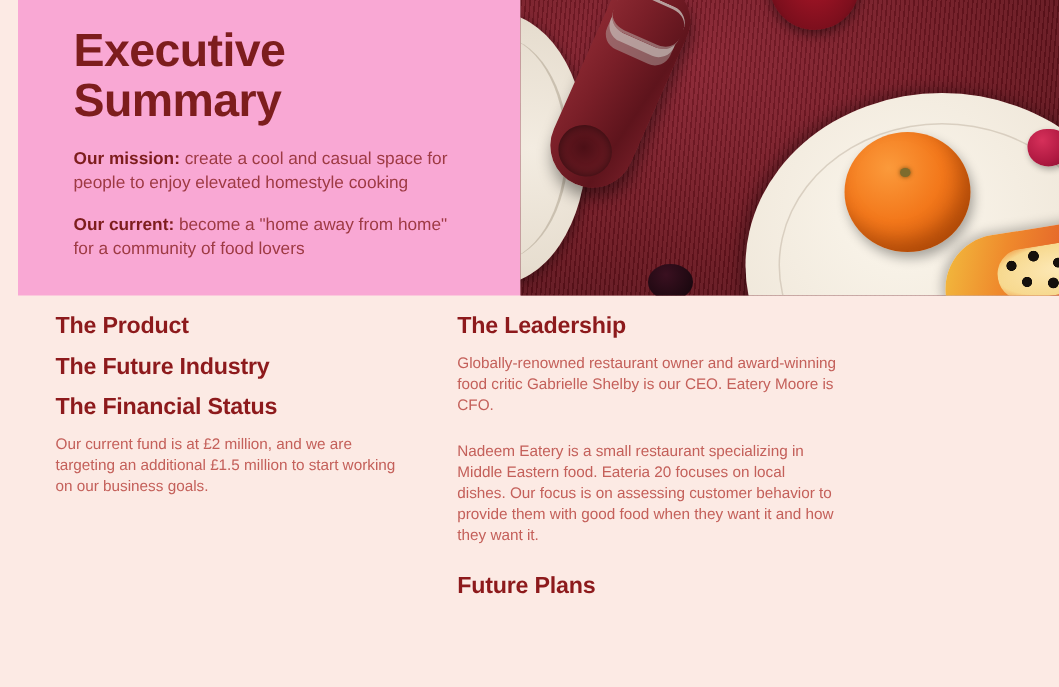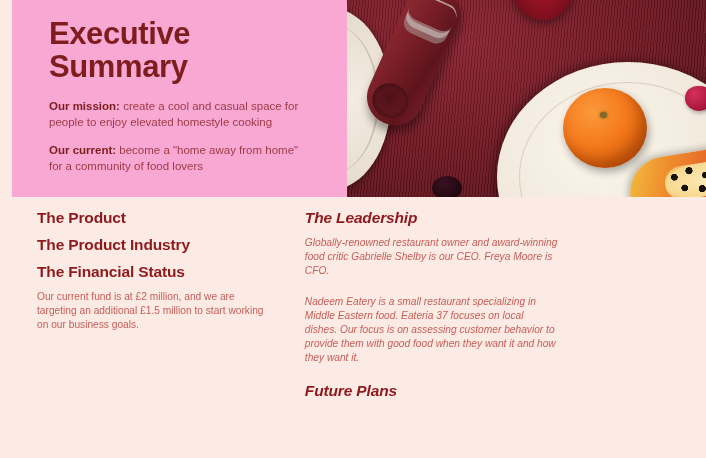"The Leadership" .col-right { font-style: italic -> none }
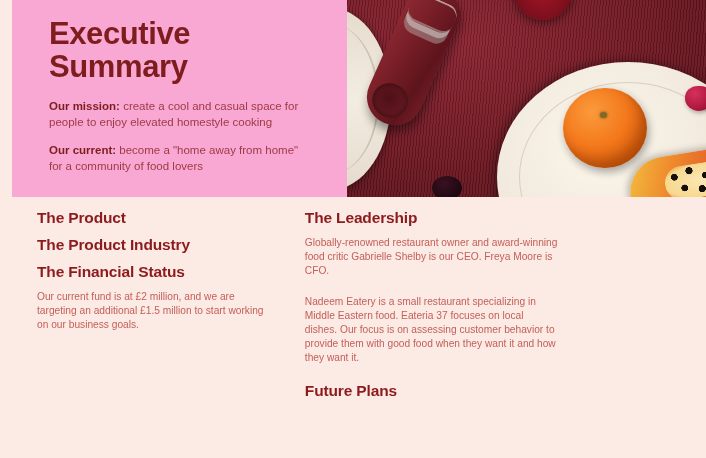"The Product Industry" h2.sec-title { text: Product -> Future }
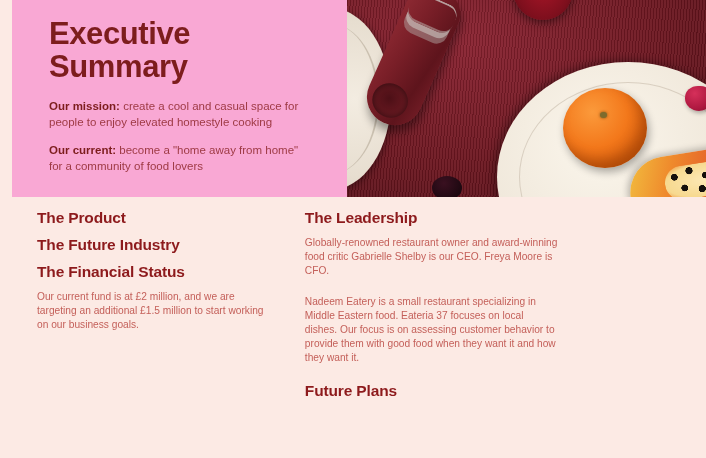"Globally-renowned restaurant owner and" p.sec-body { text: Freya -> Eatery }
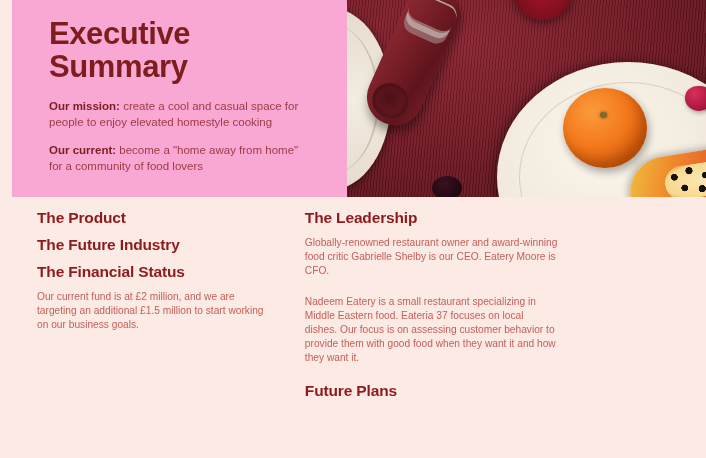"Nadeem Eatery is a small" p.sec-body { text: 37 -> 20 }
